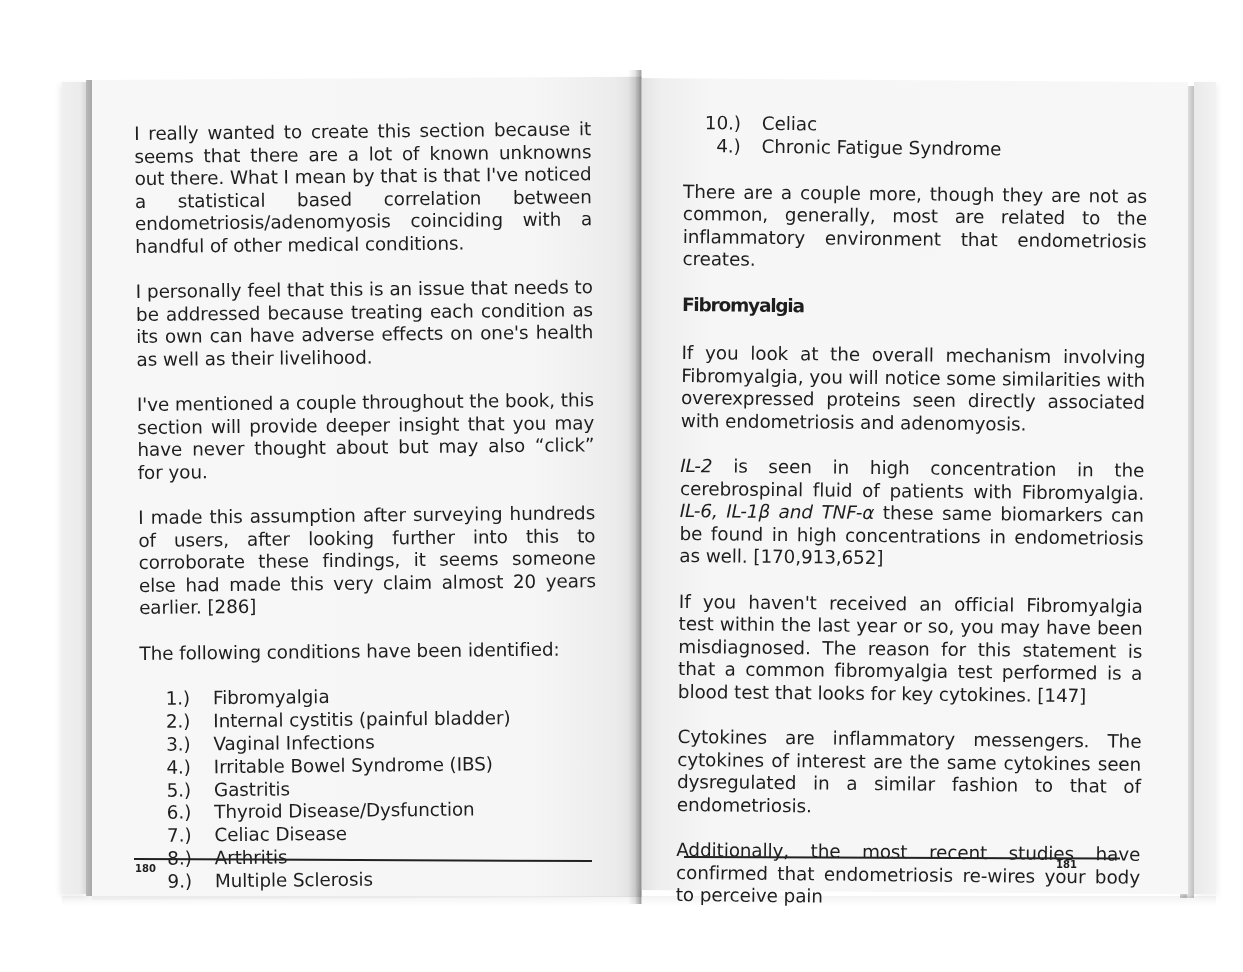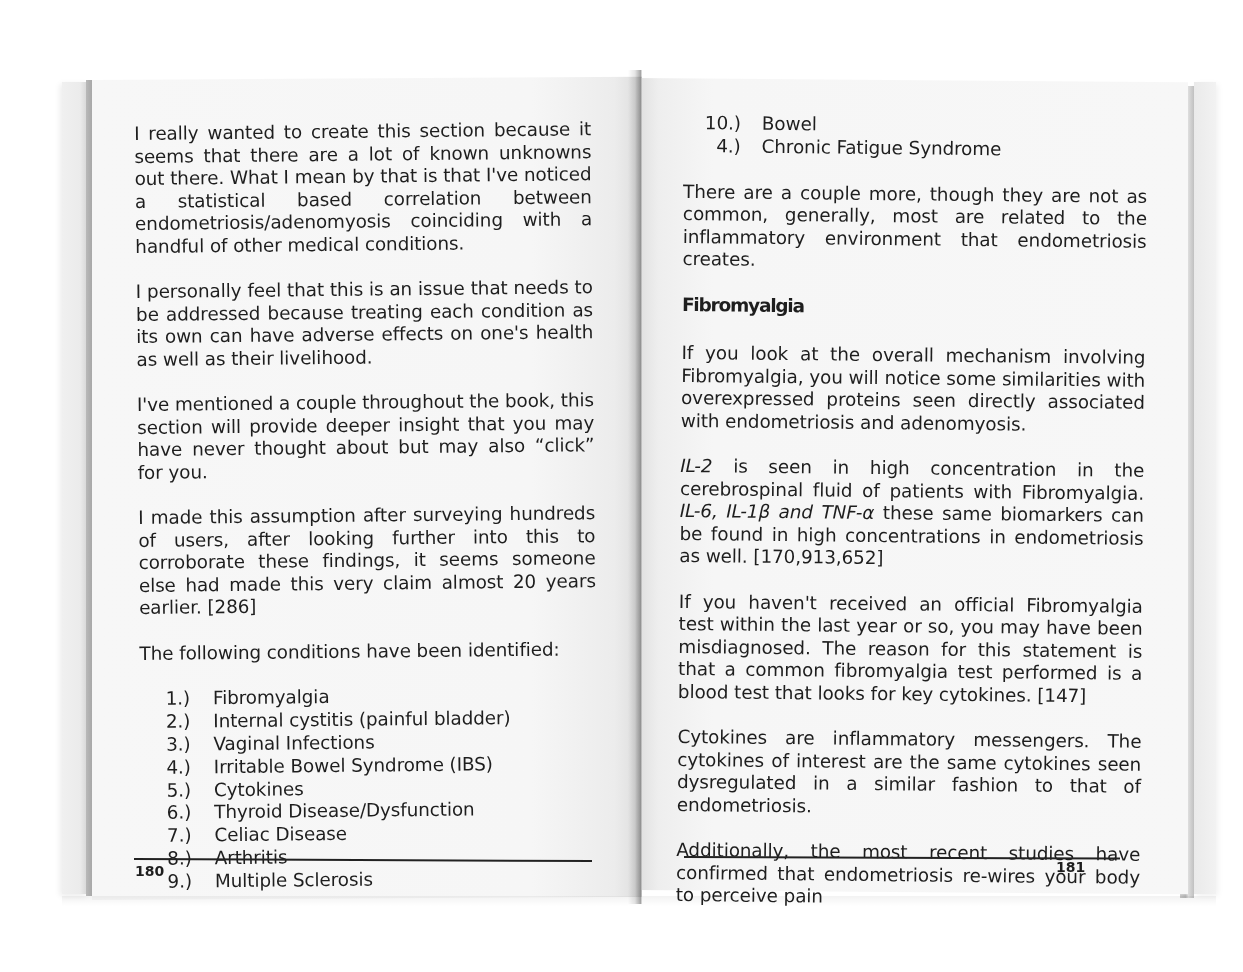"Bowel" span { text: Bowel -> Celiac }
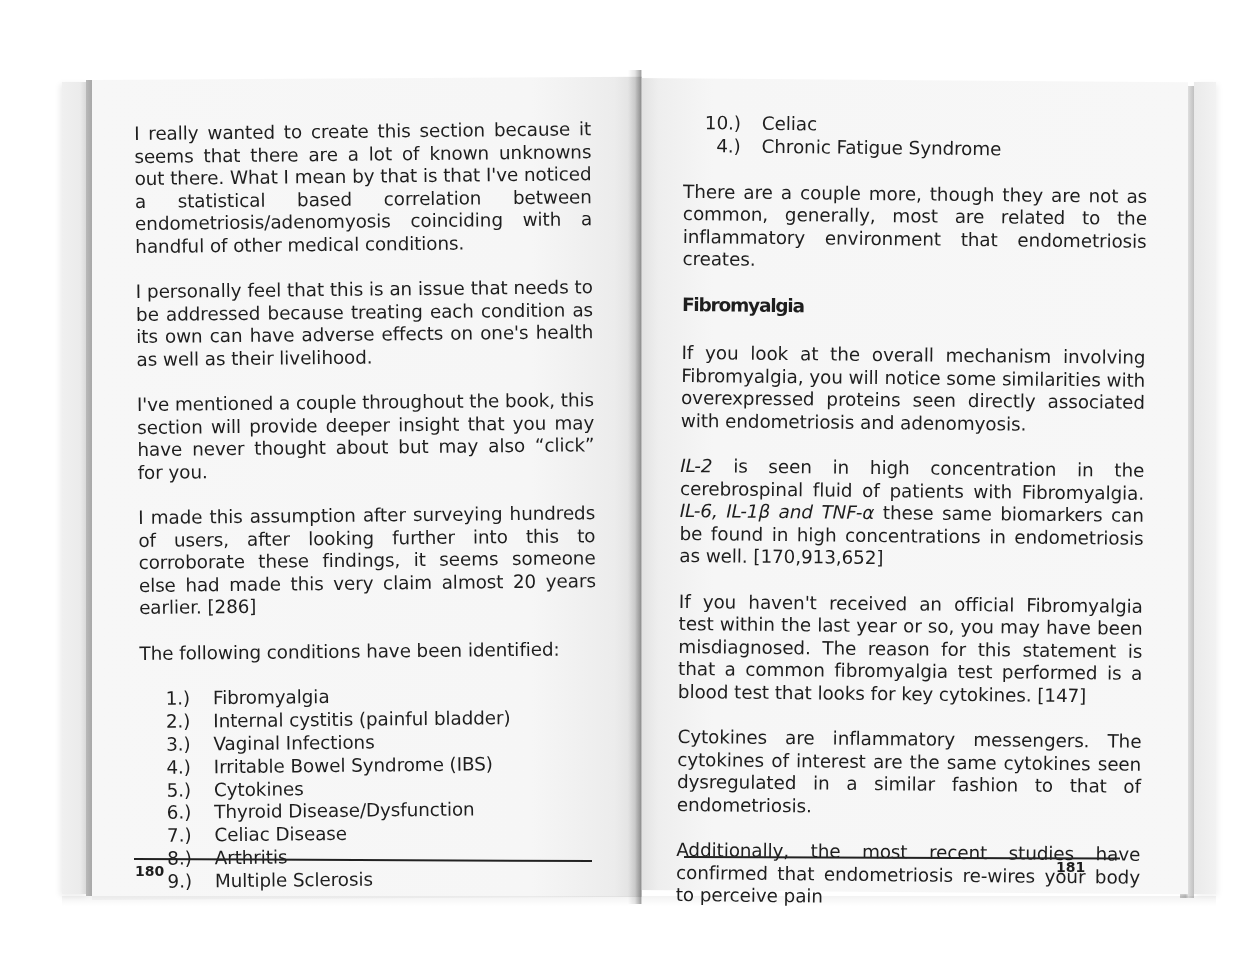"Cytokines" span { text: Cytokines -> Gastritis }
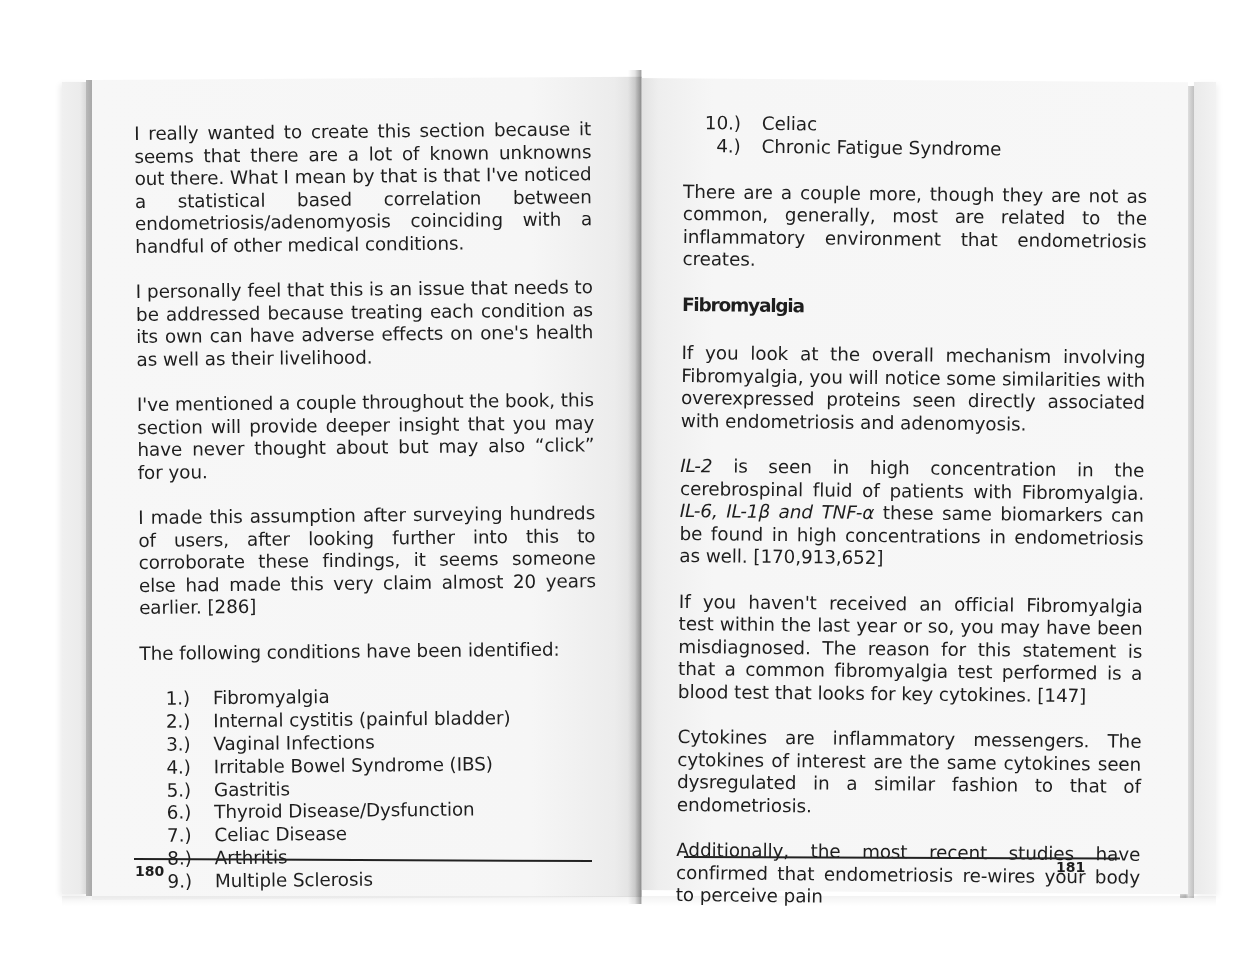"180" .page-num { font-size: 14px -> 10px }
